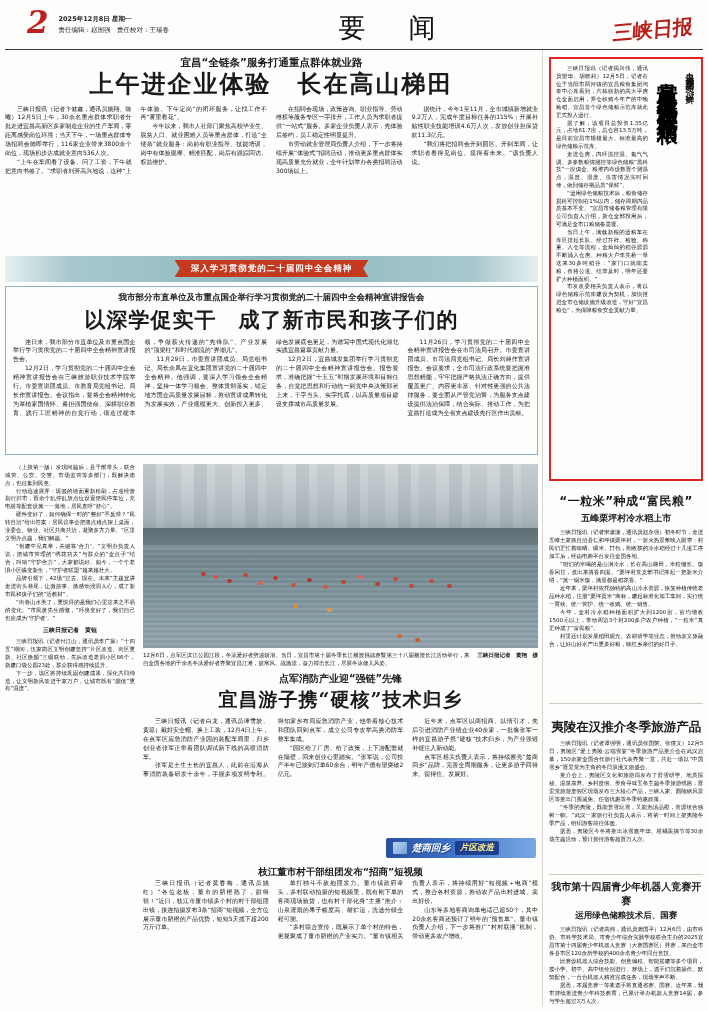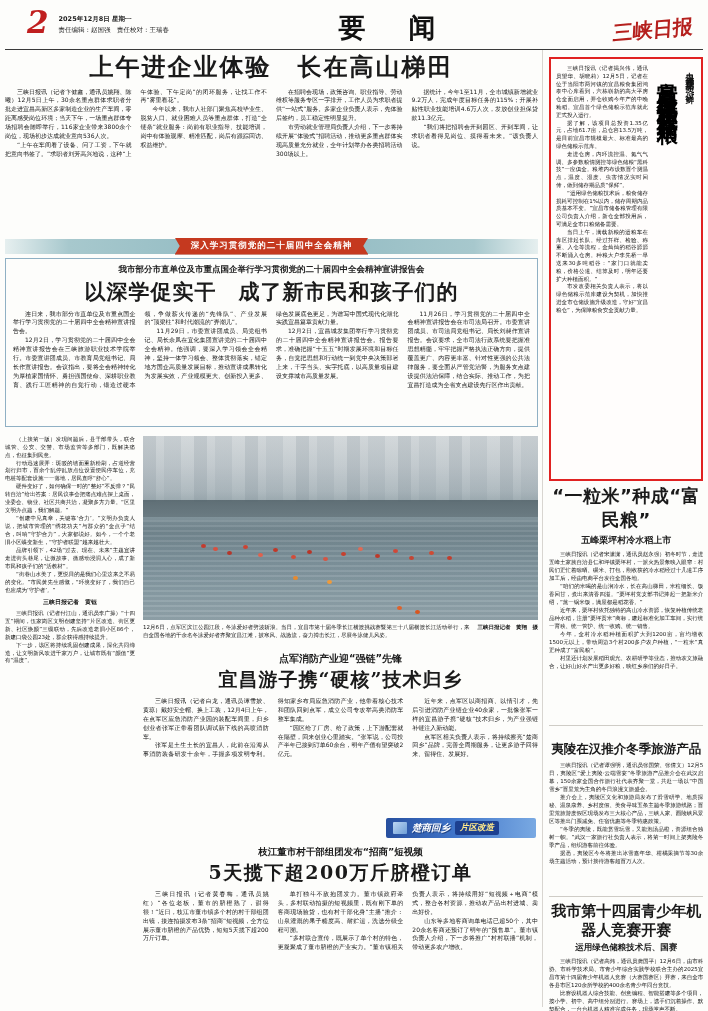"要 闻" .section-title { font-weight: 700 -> 400 }
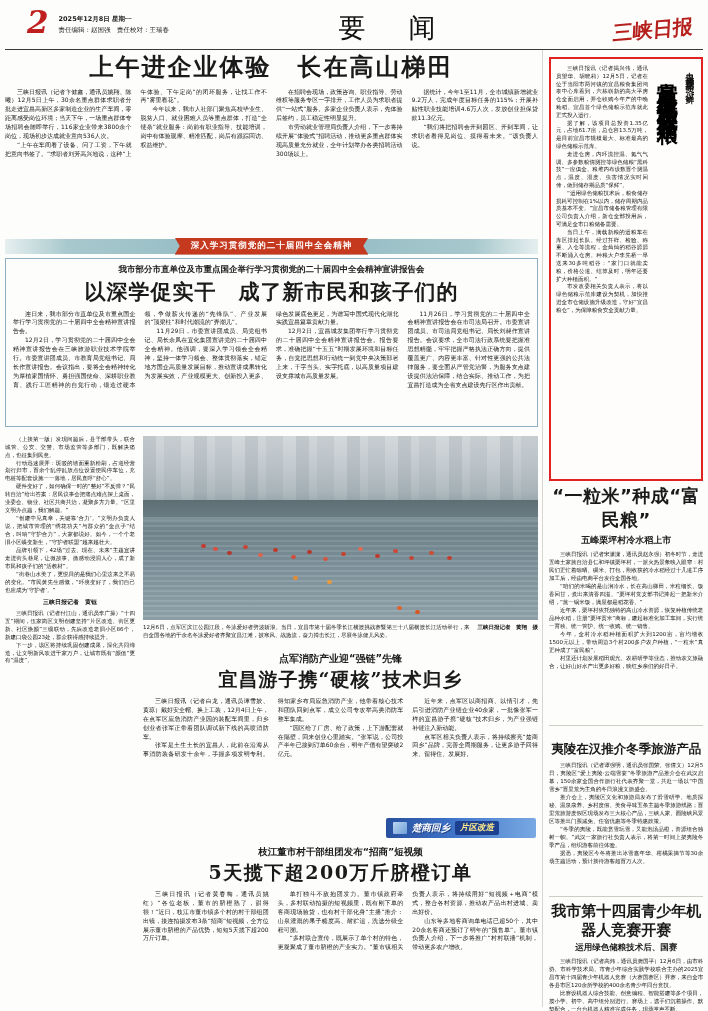"宜昌“全链条”服务打通重点群体就业路" div.kicker { html: none -> <div>宜昌“全链条”服务打通重点群体就业路</div> }
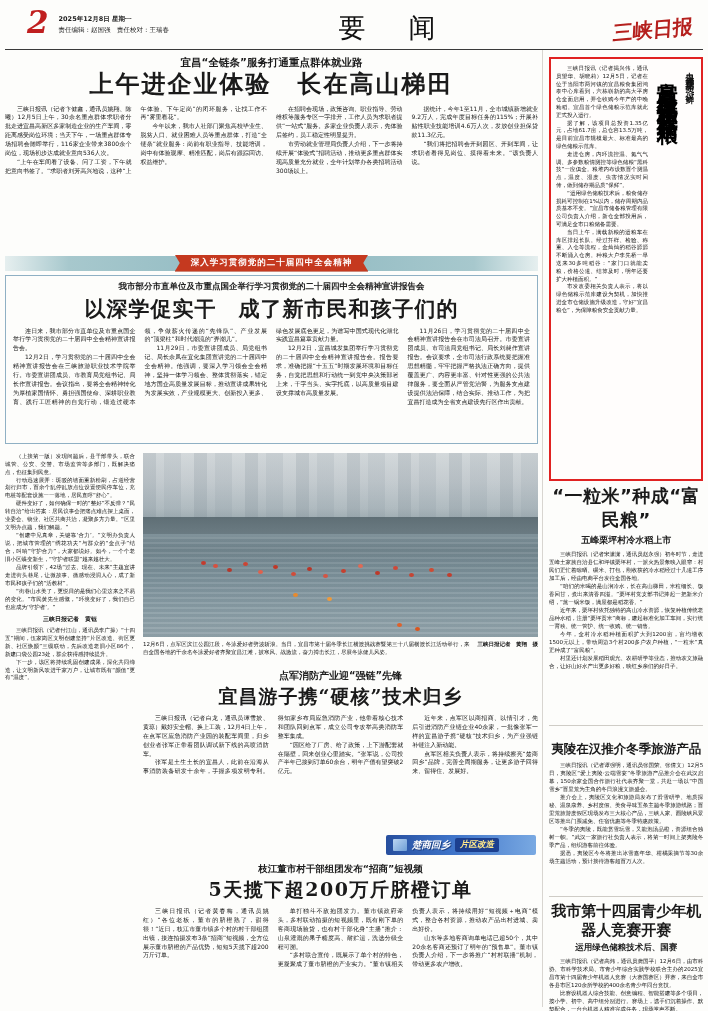"深入学习贯彻党的二十届四中全会精神" .theme-strip { height: 15px -> 26px }
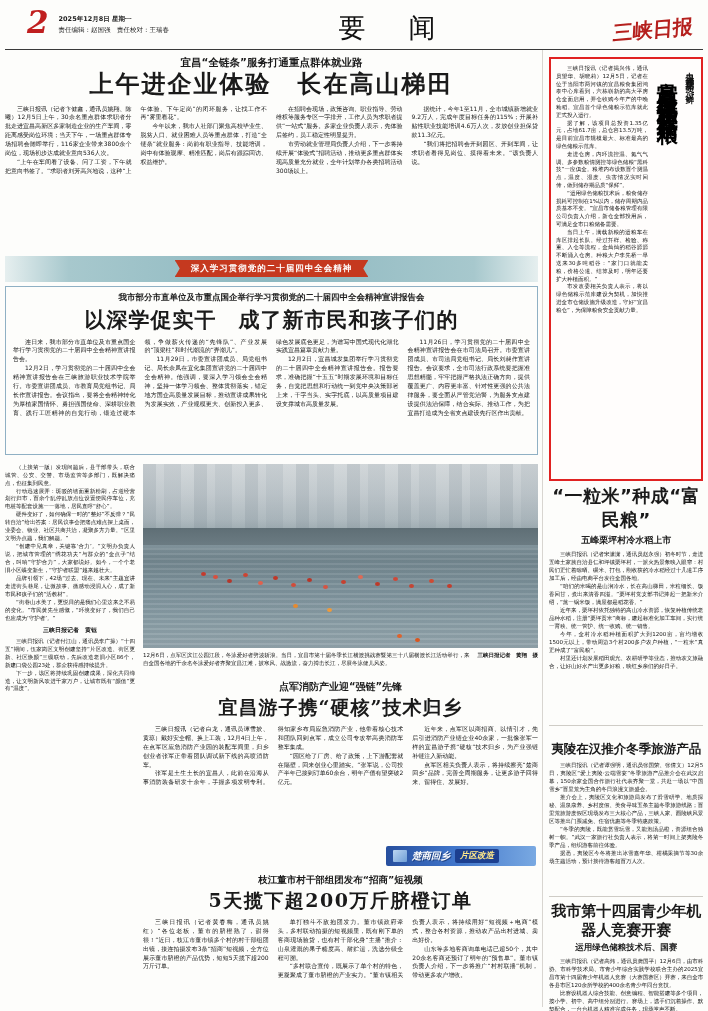"“一粒米”种成“富民粮”" .rice .headline { font-size: 18px -> 12px; margin-top: 3px -> 12px }
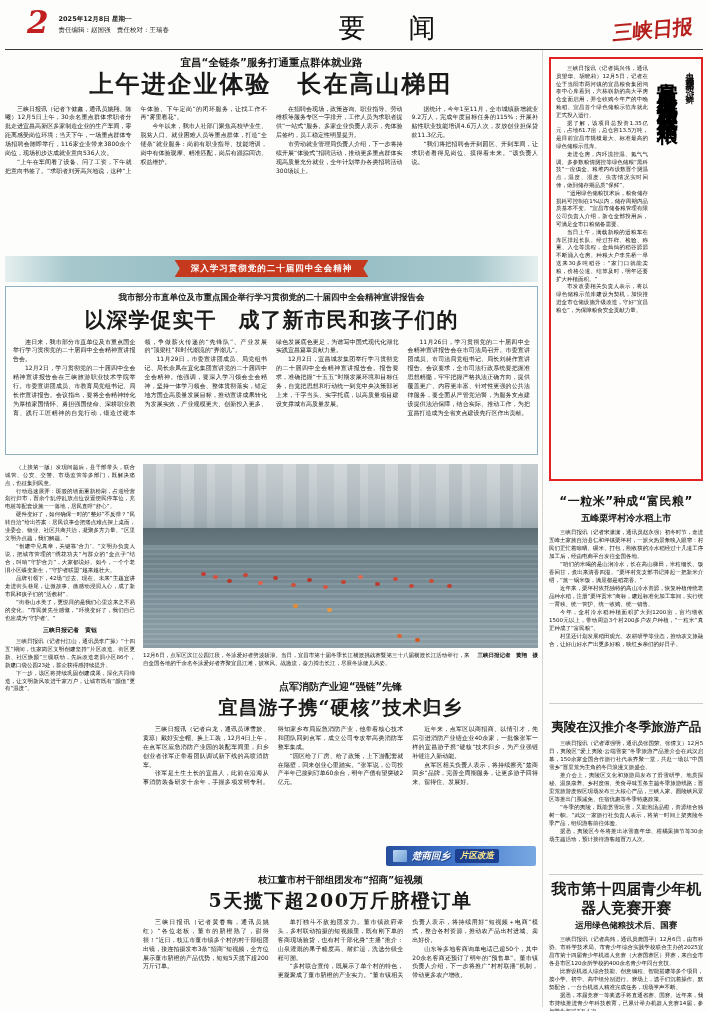"点军消防产业迎“强链”先锋" .returnees { margin-top: 13px -> 5px }
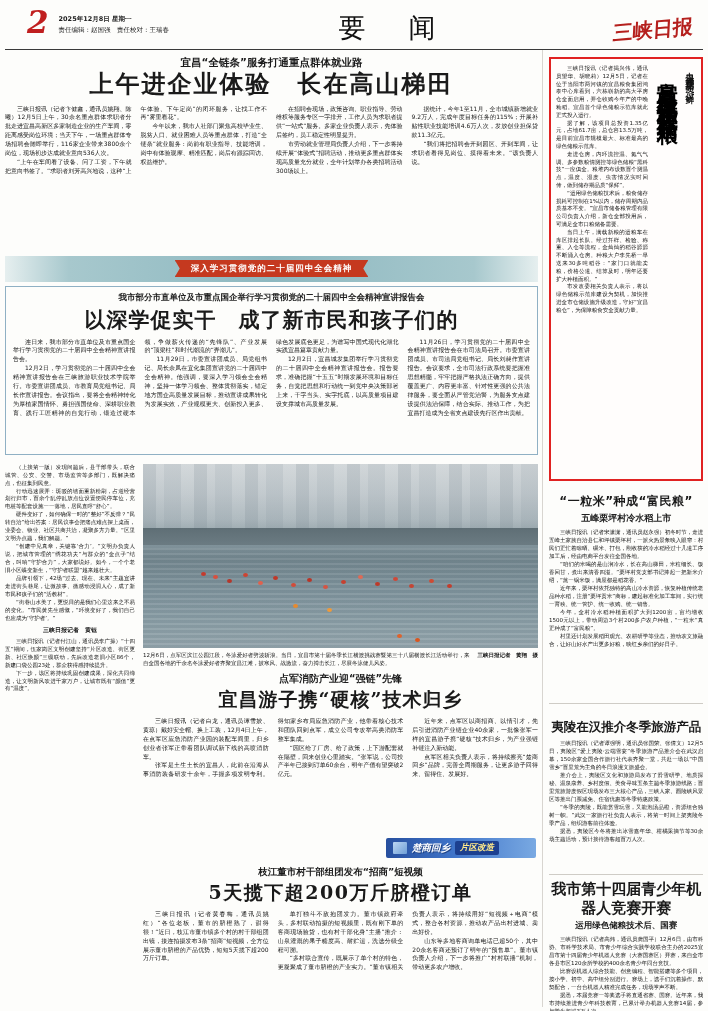"5天揽下超200万斤脐橙订单" div.hl-serif { html: <div>5天揽下超200万斤脐橙订单</div> -> none }
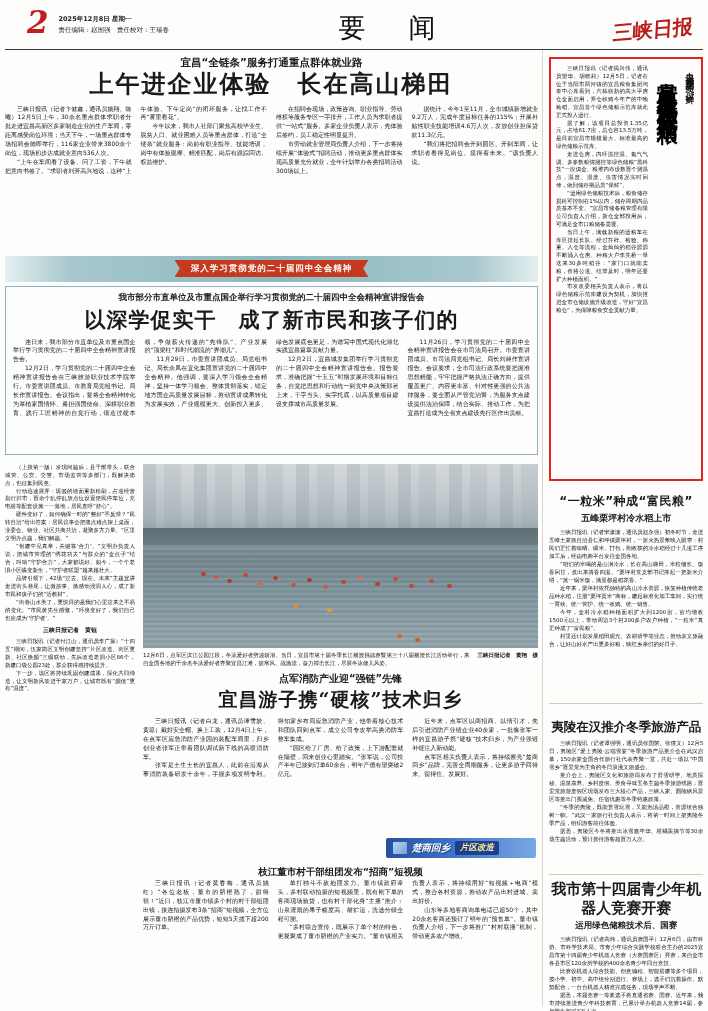"我市第十四届青少年机器人竞赛开赛" .robot .headline { font-size: 15px -> 10px }
